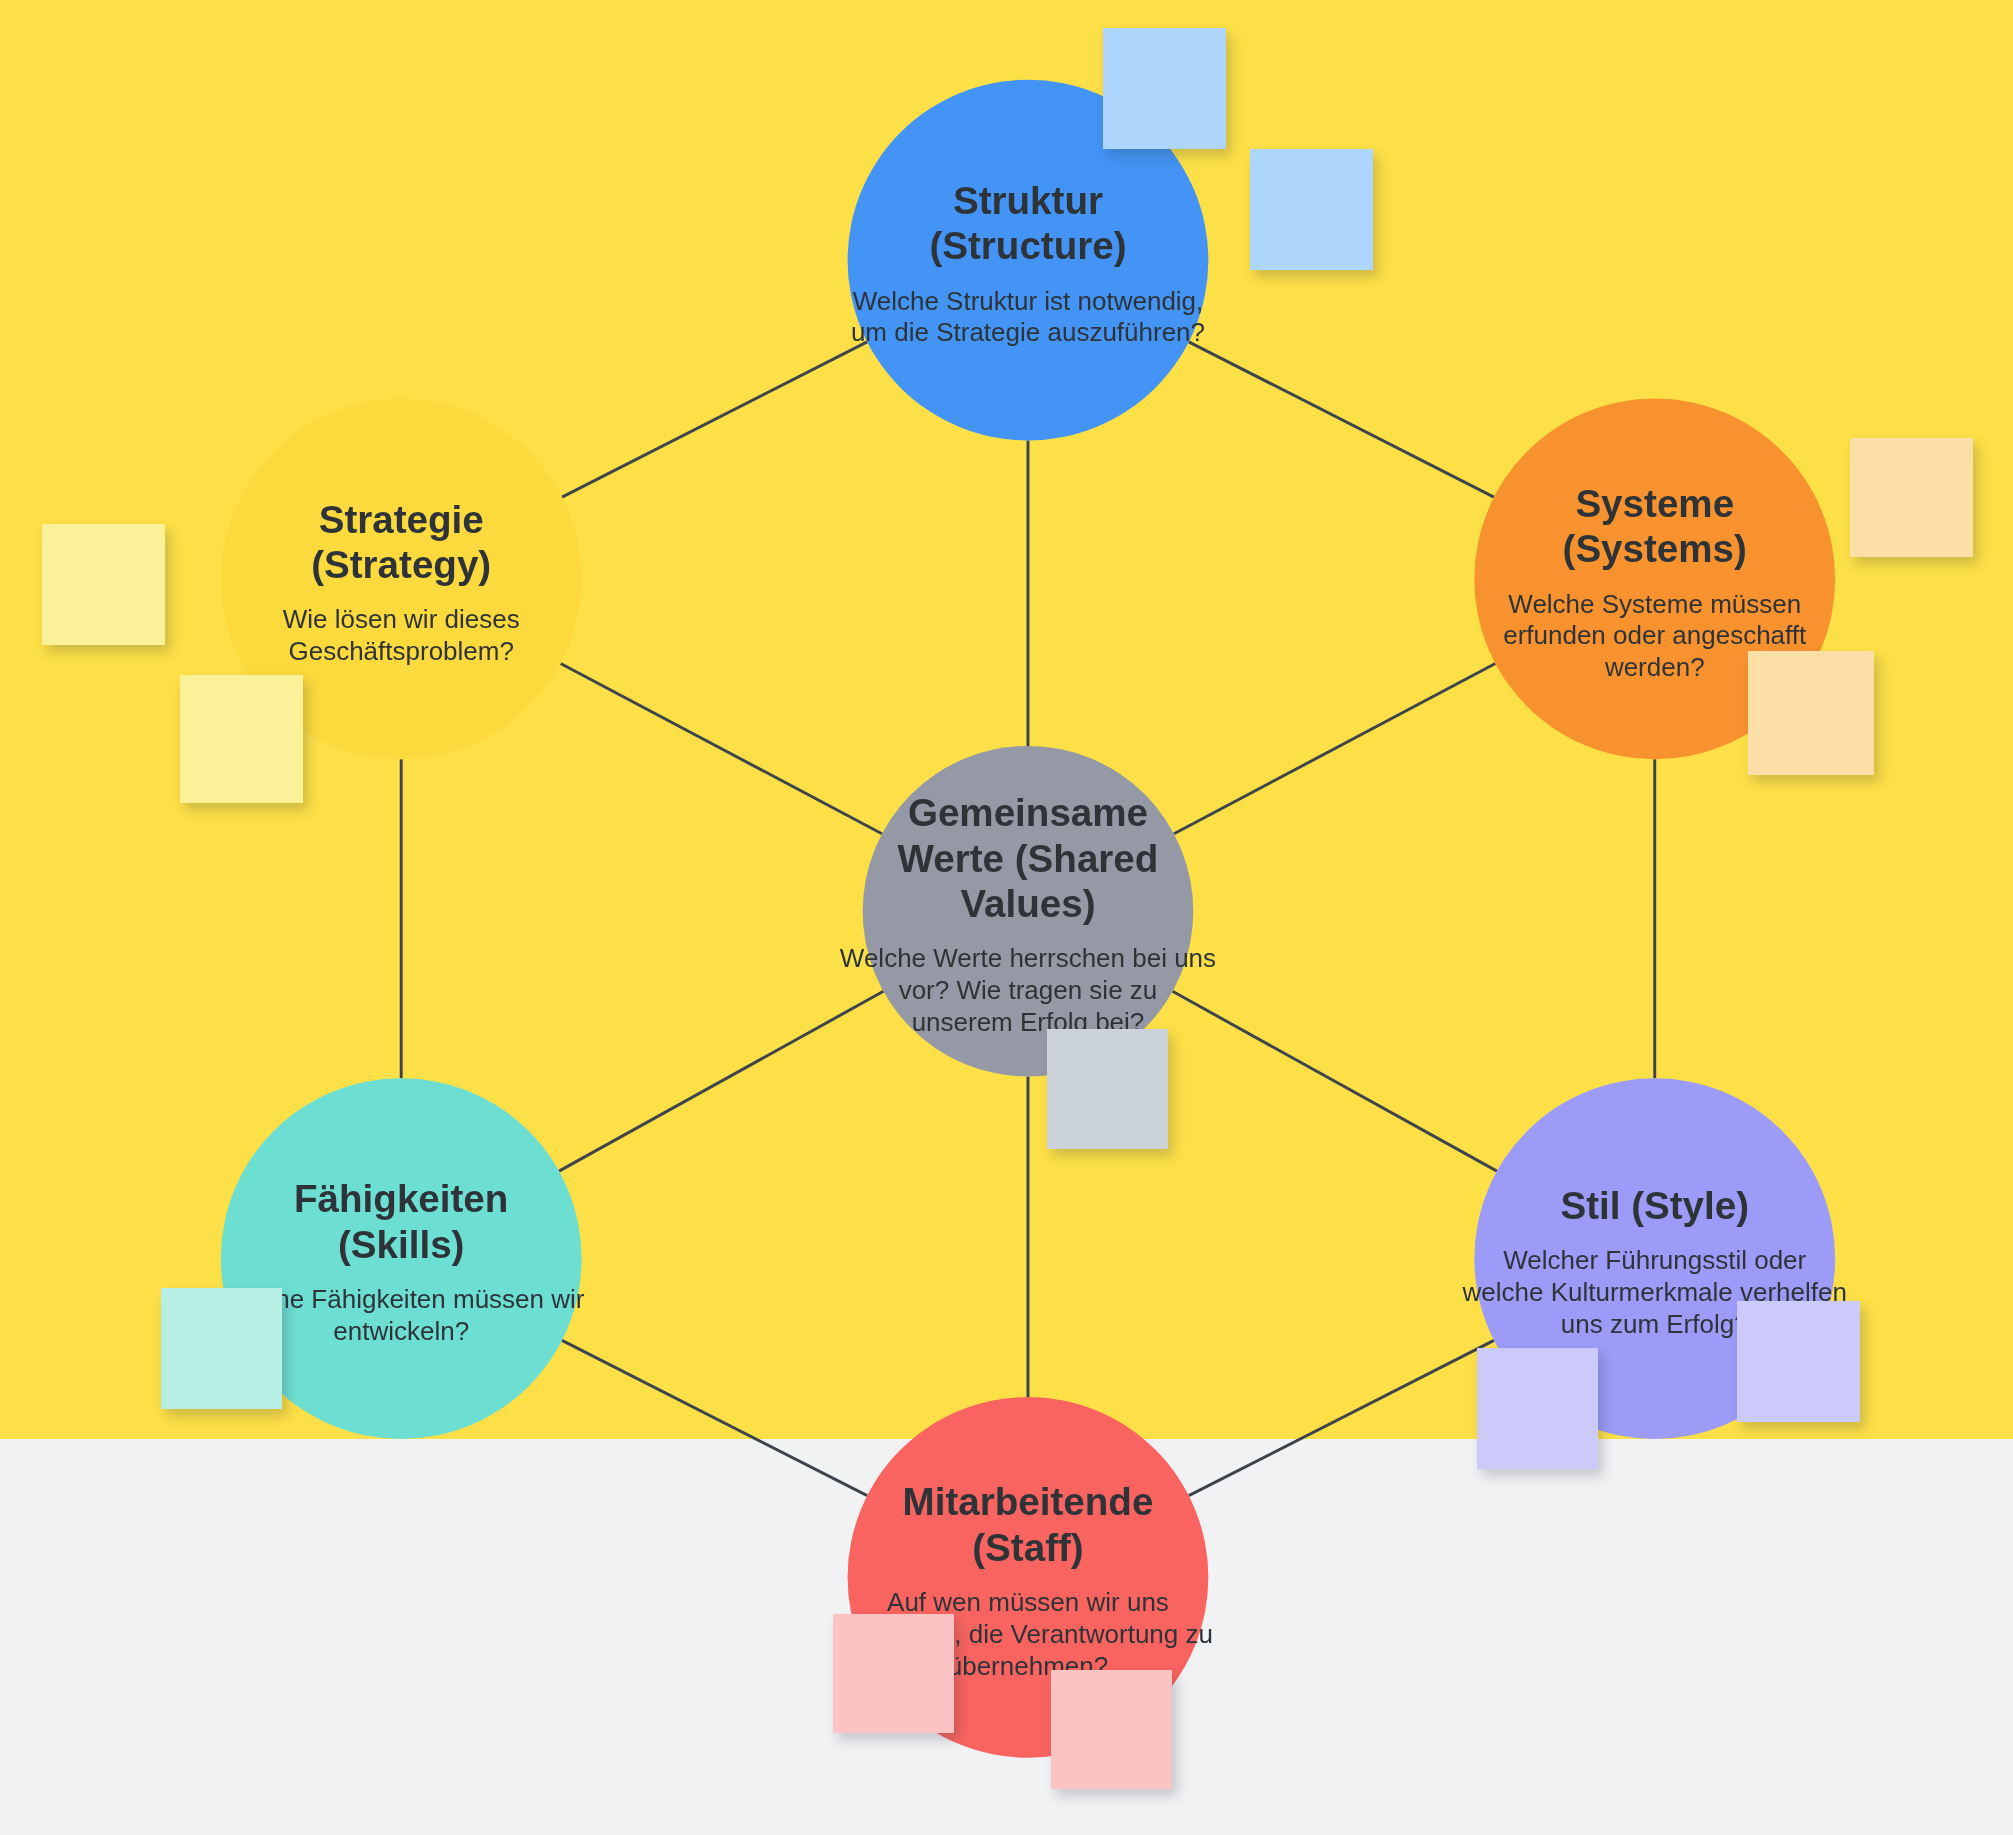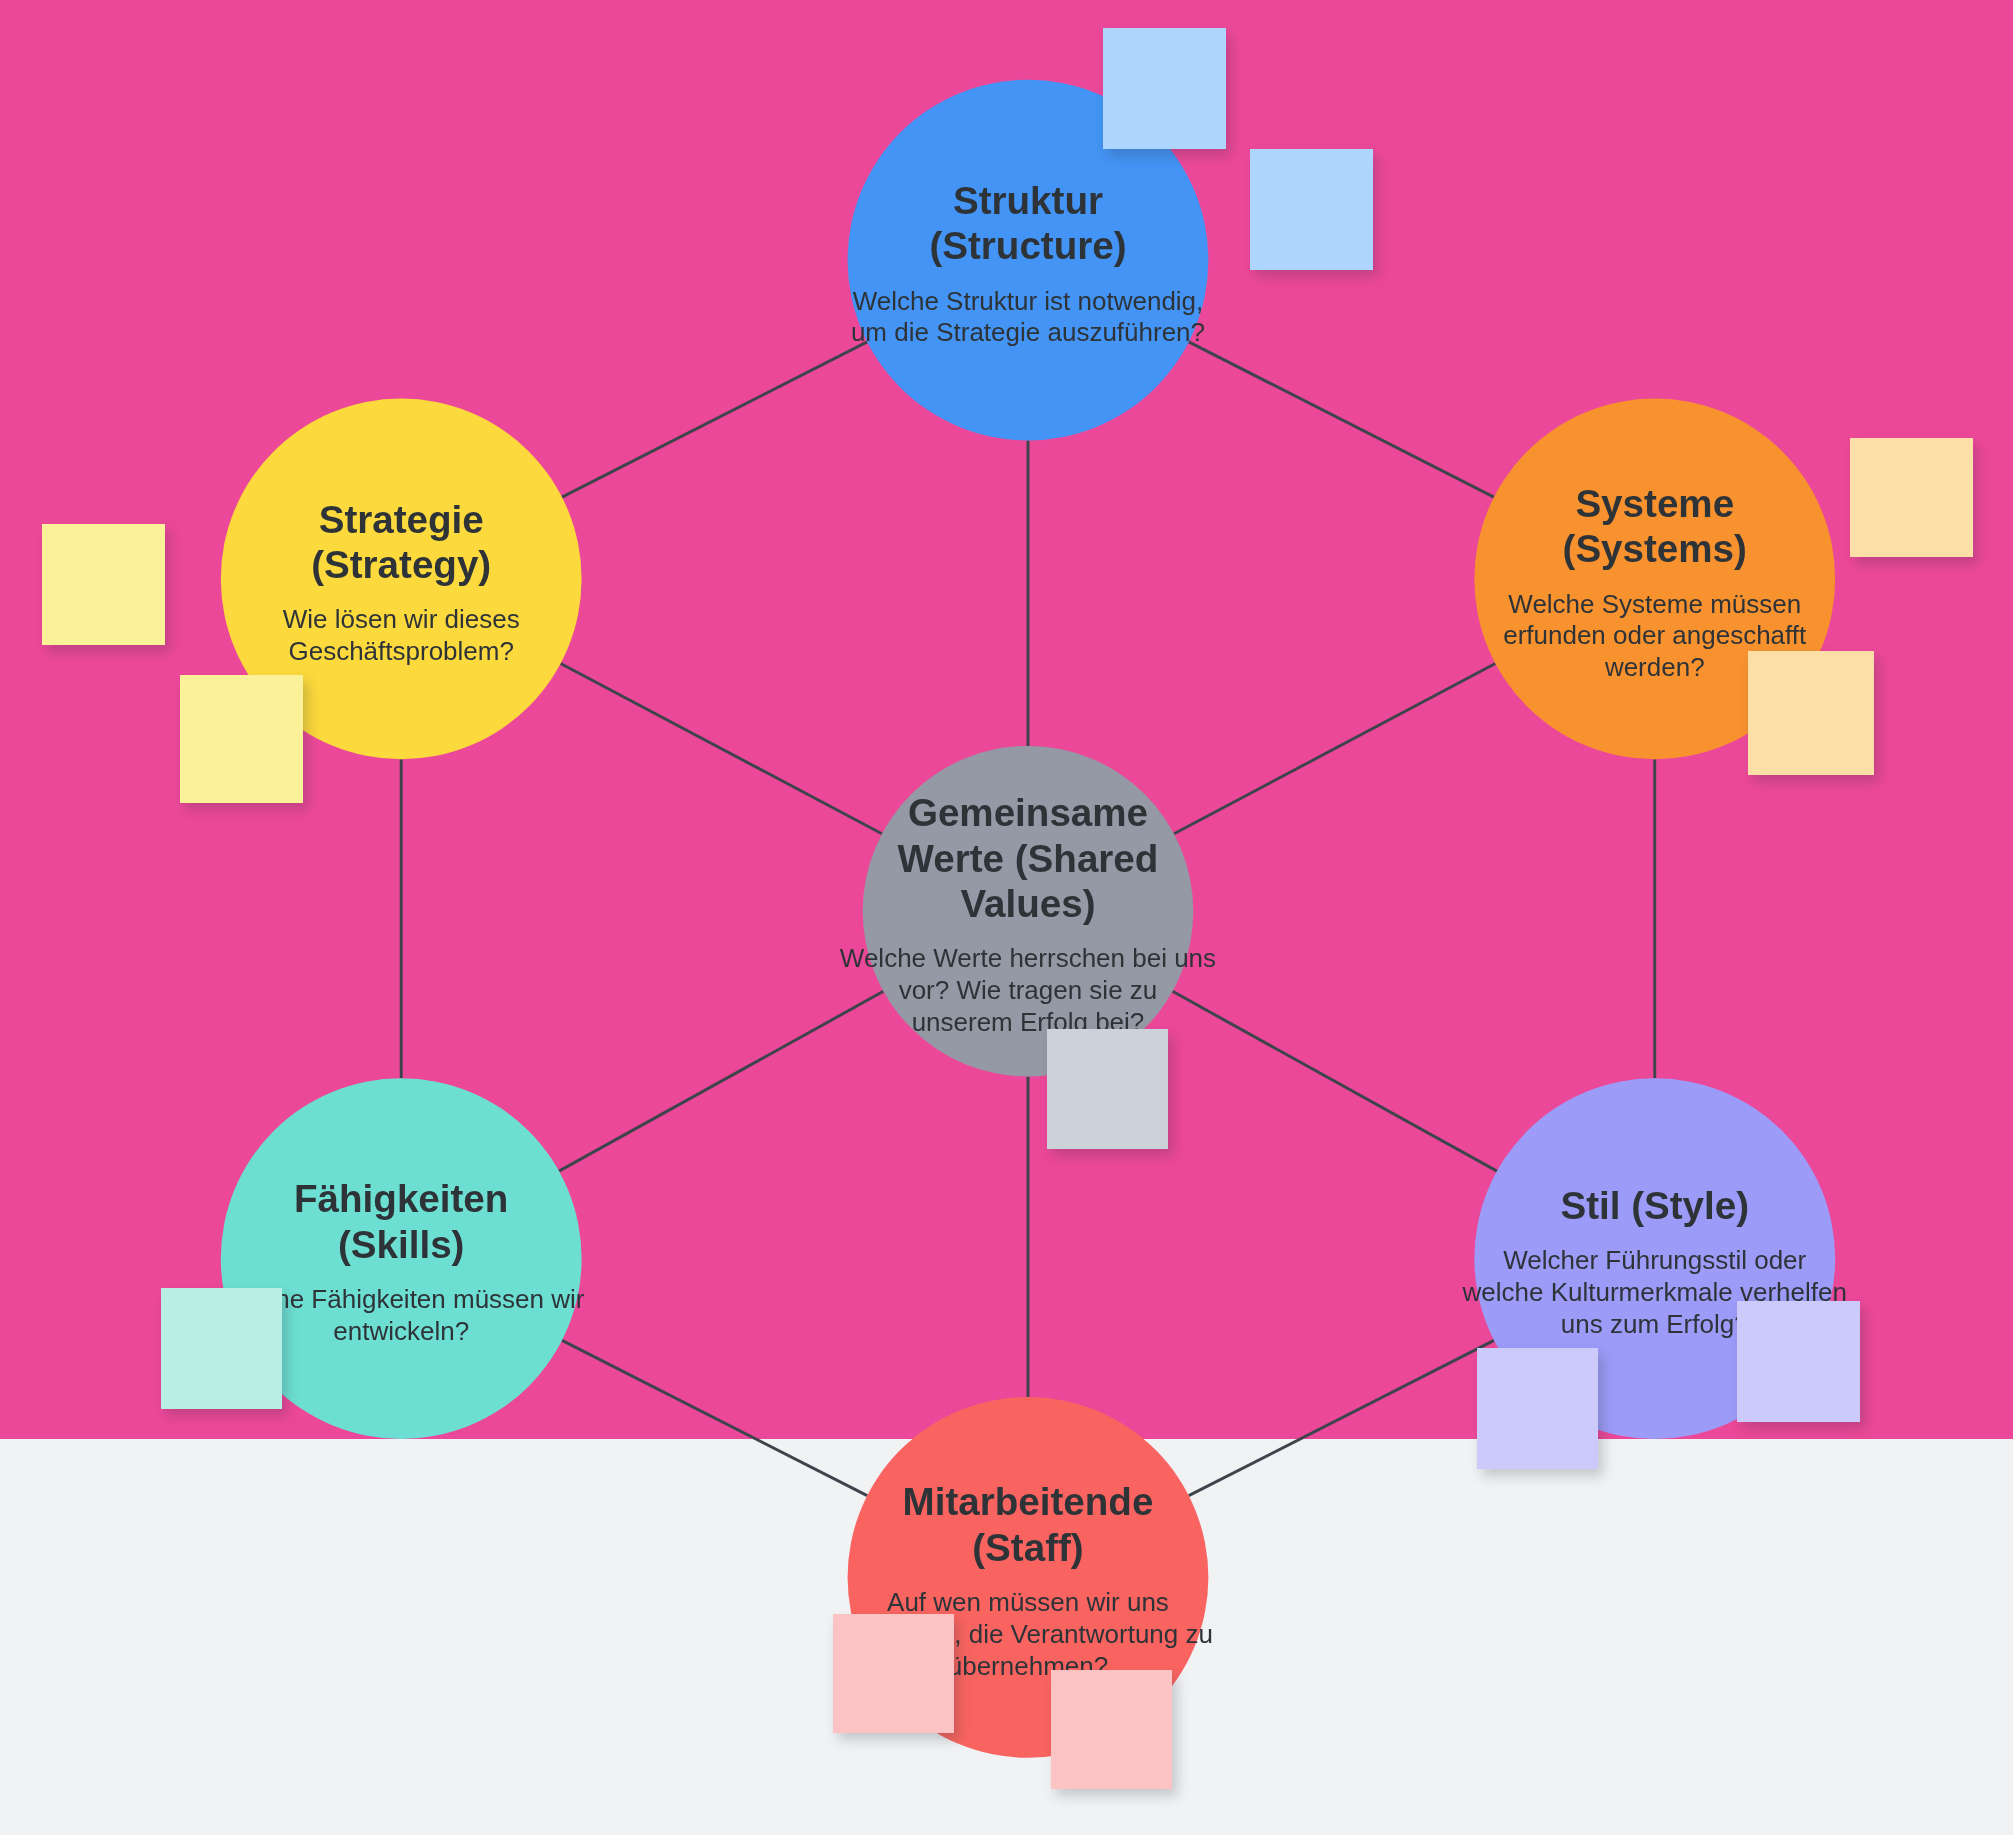"Struktur" #board { background: #ec4899 -> #fde047 }
